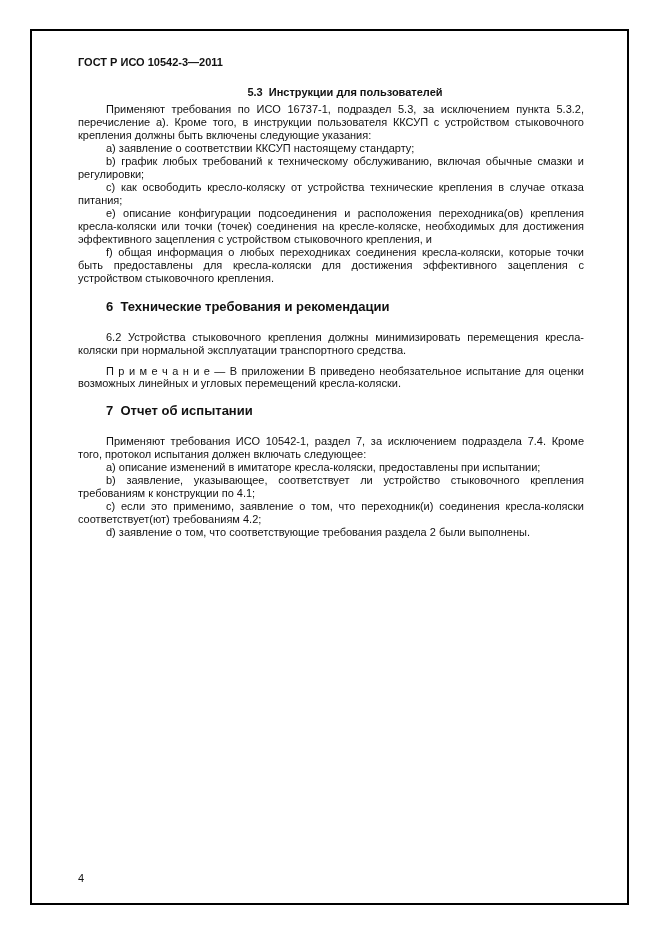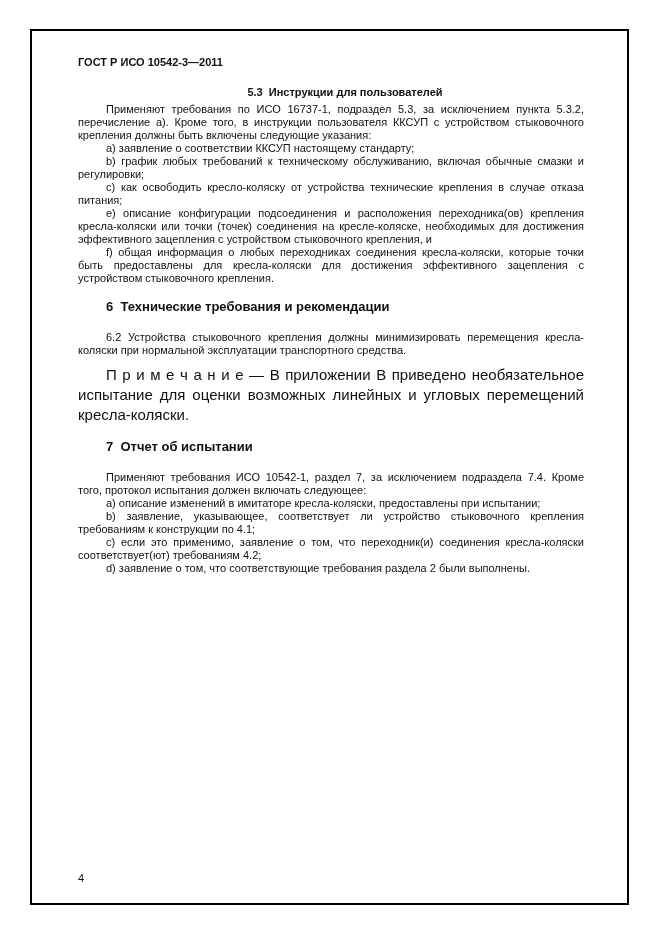"П р и м е" .note { font-size: 15px -> 11px; line-height: 20px -> 12px }
